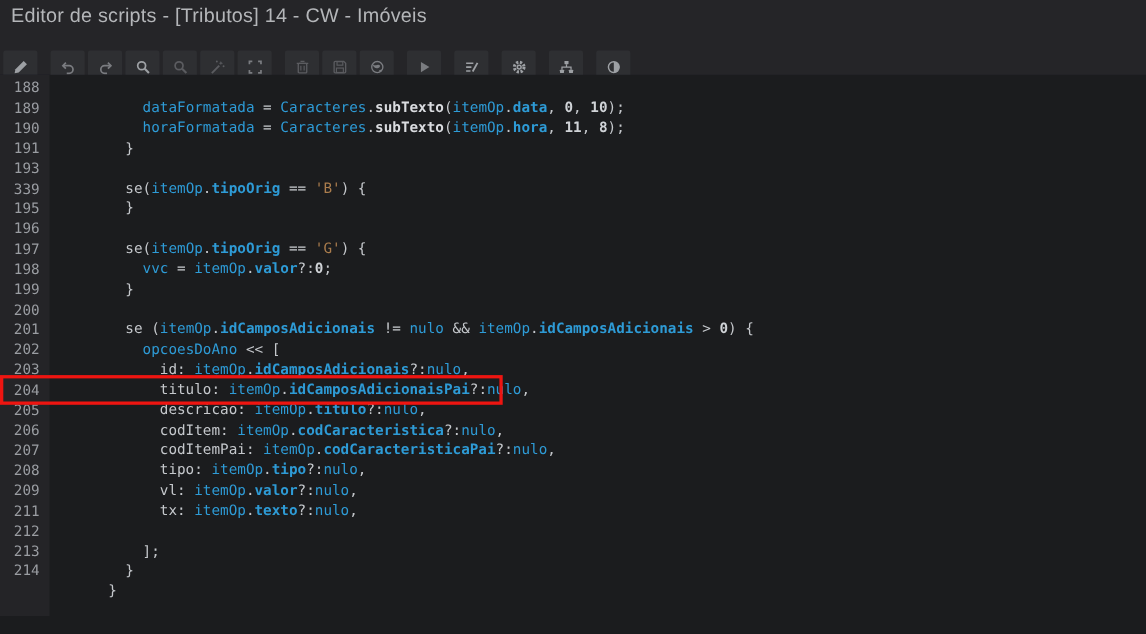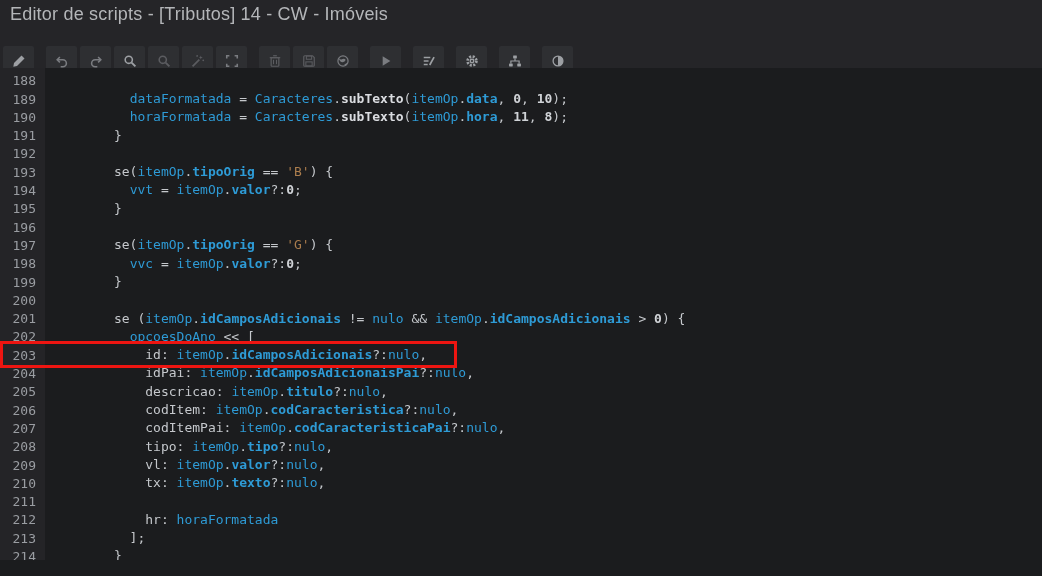"192" div.row { html: <div><span>192</span><span><span> </span><span>vvt</span><span> = </span><span>itemOp</span><span>.</span><span>valor</span><span>?:</span><span>0</span><span>;</span></span></div> -> none }
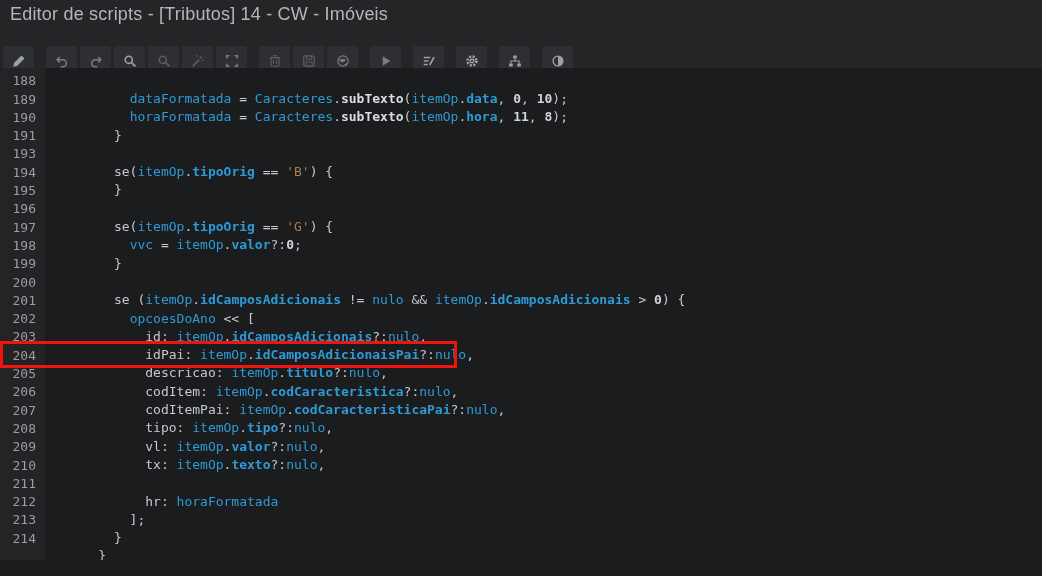"194" span.ln { text: 194 -> 339 }
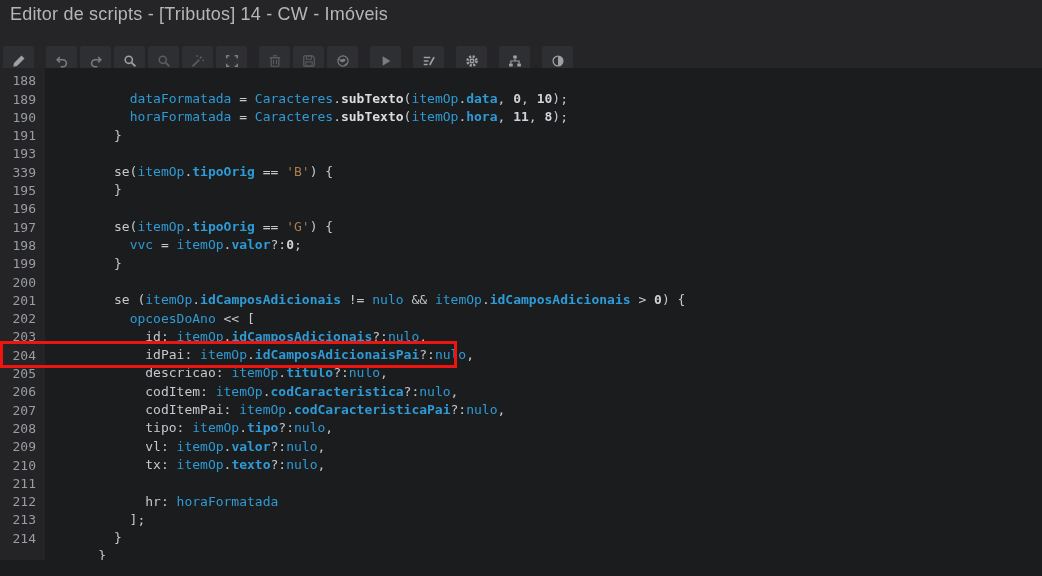"idPai:" span.tk-d { text: idPai -> titulo }
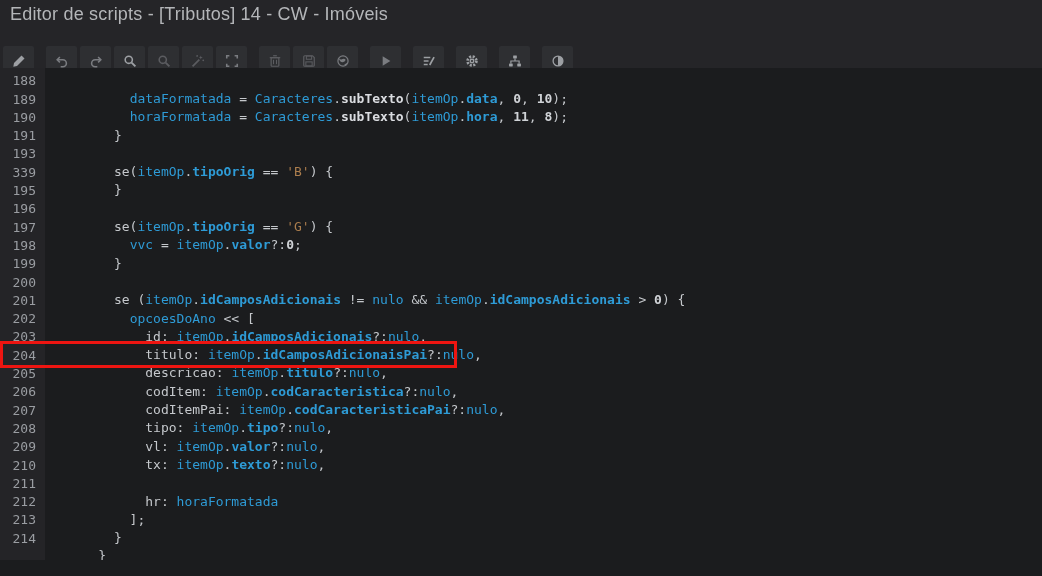"210" div.row { html: <div><span>210</span><span><span> hr: </span><span>horaFormatada</span></span></div> -> none }
